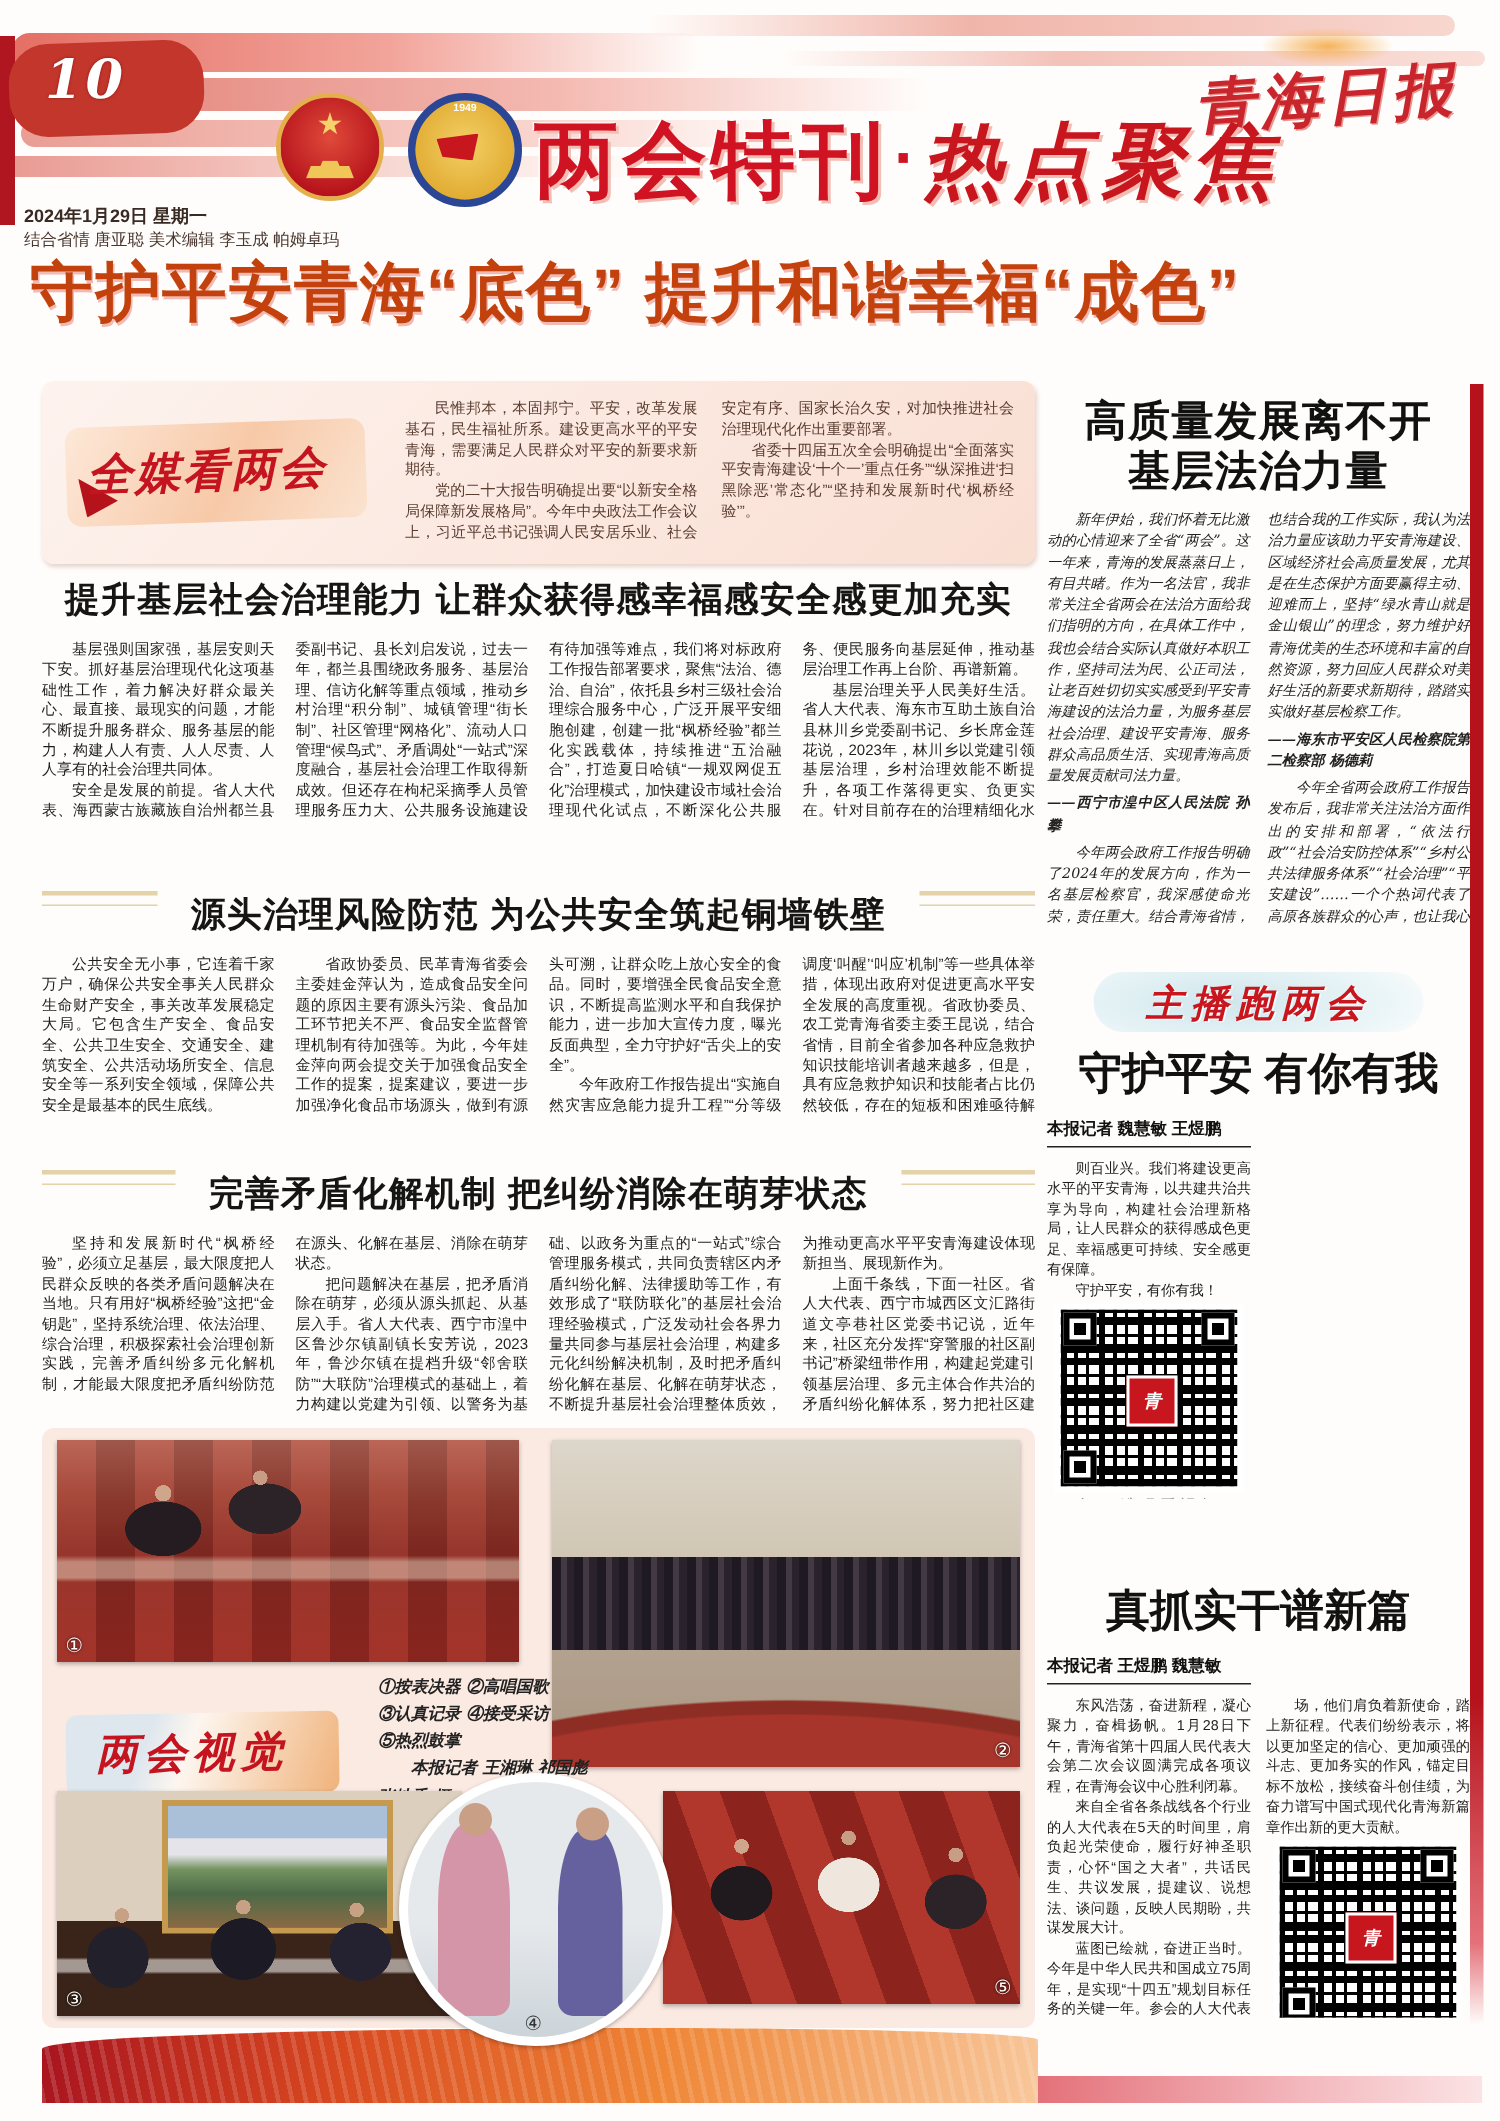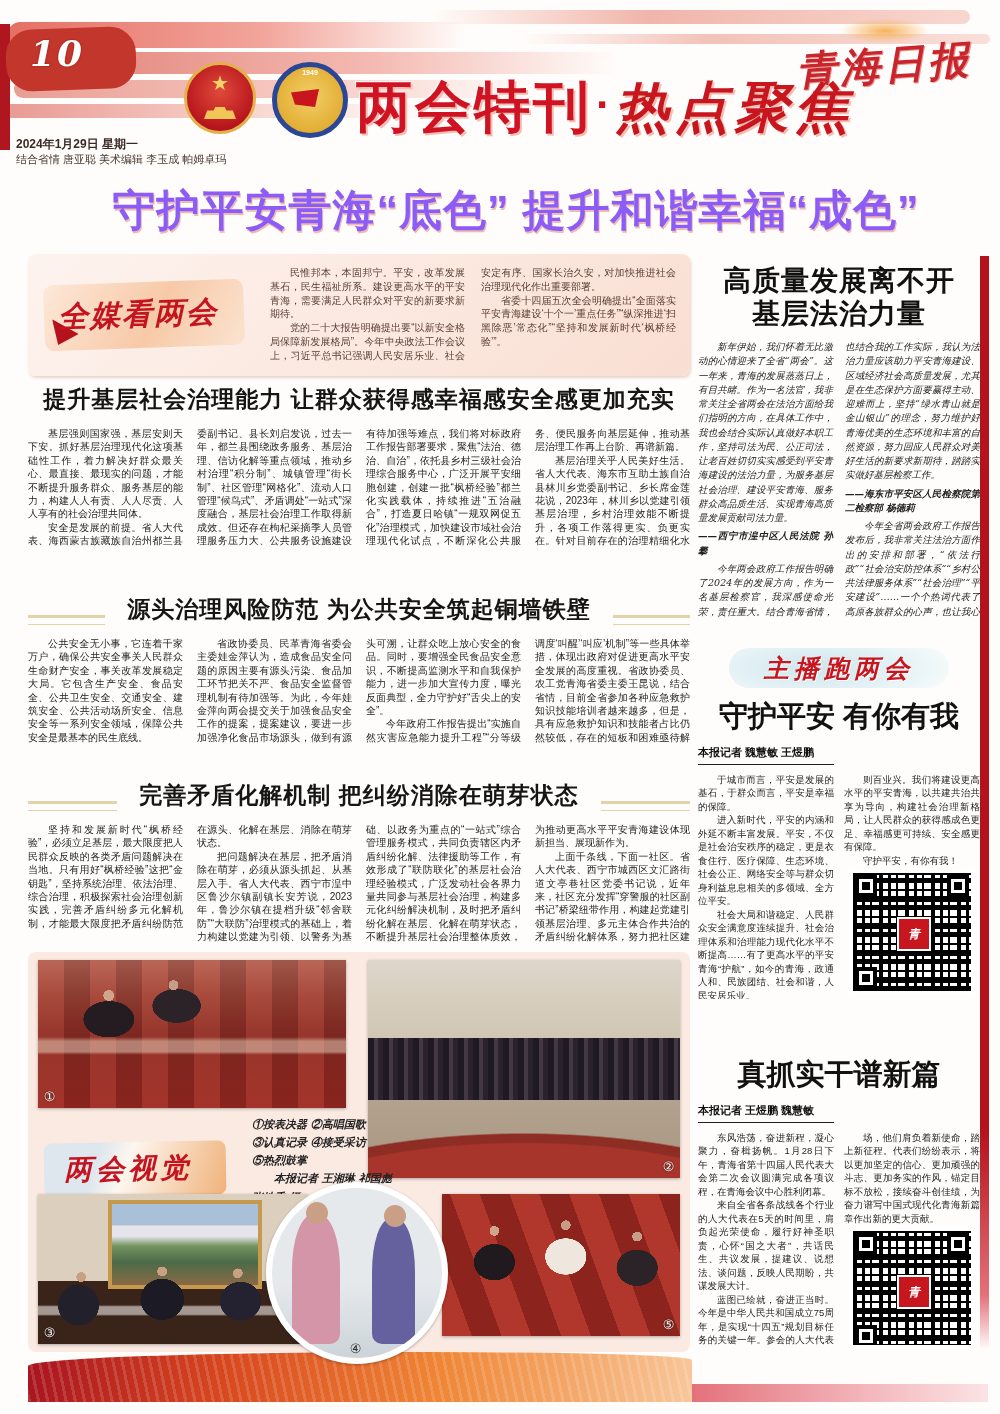"守护平安青海“底色” 提升和谐幸福“成色”" .lead-headline { color: #8b5cf6 -> #c2410c; margin: 16px -> 0; text-align: center -> left }
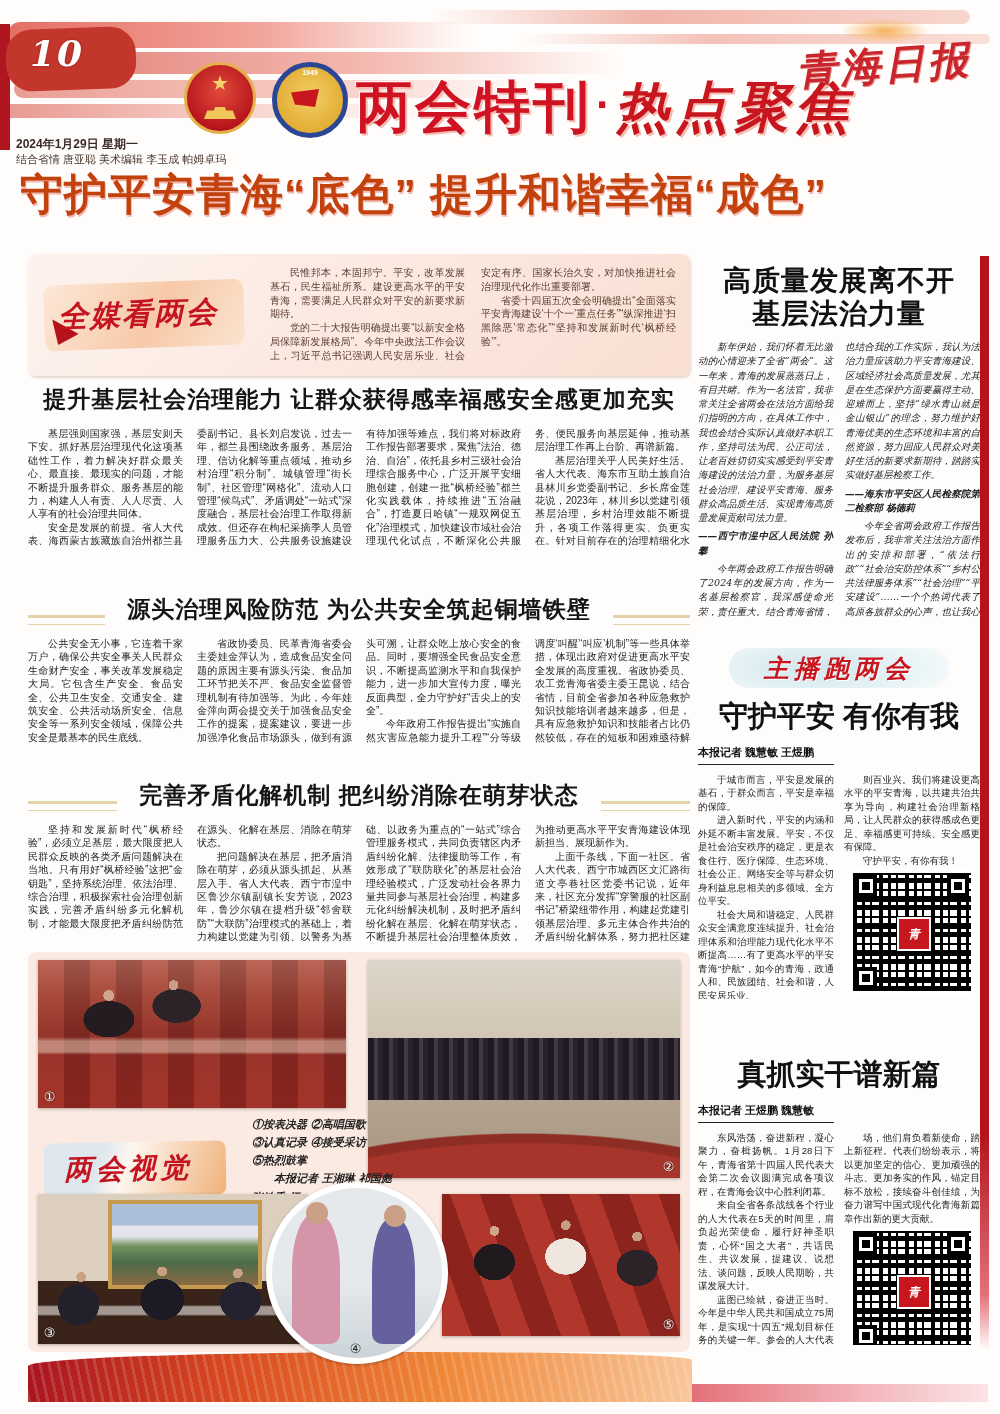"提升基层社会治理能力 让群众获得感幸福感安全感更加充实" .art-head { align-items: flex-end -> flex-start }
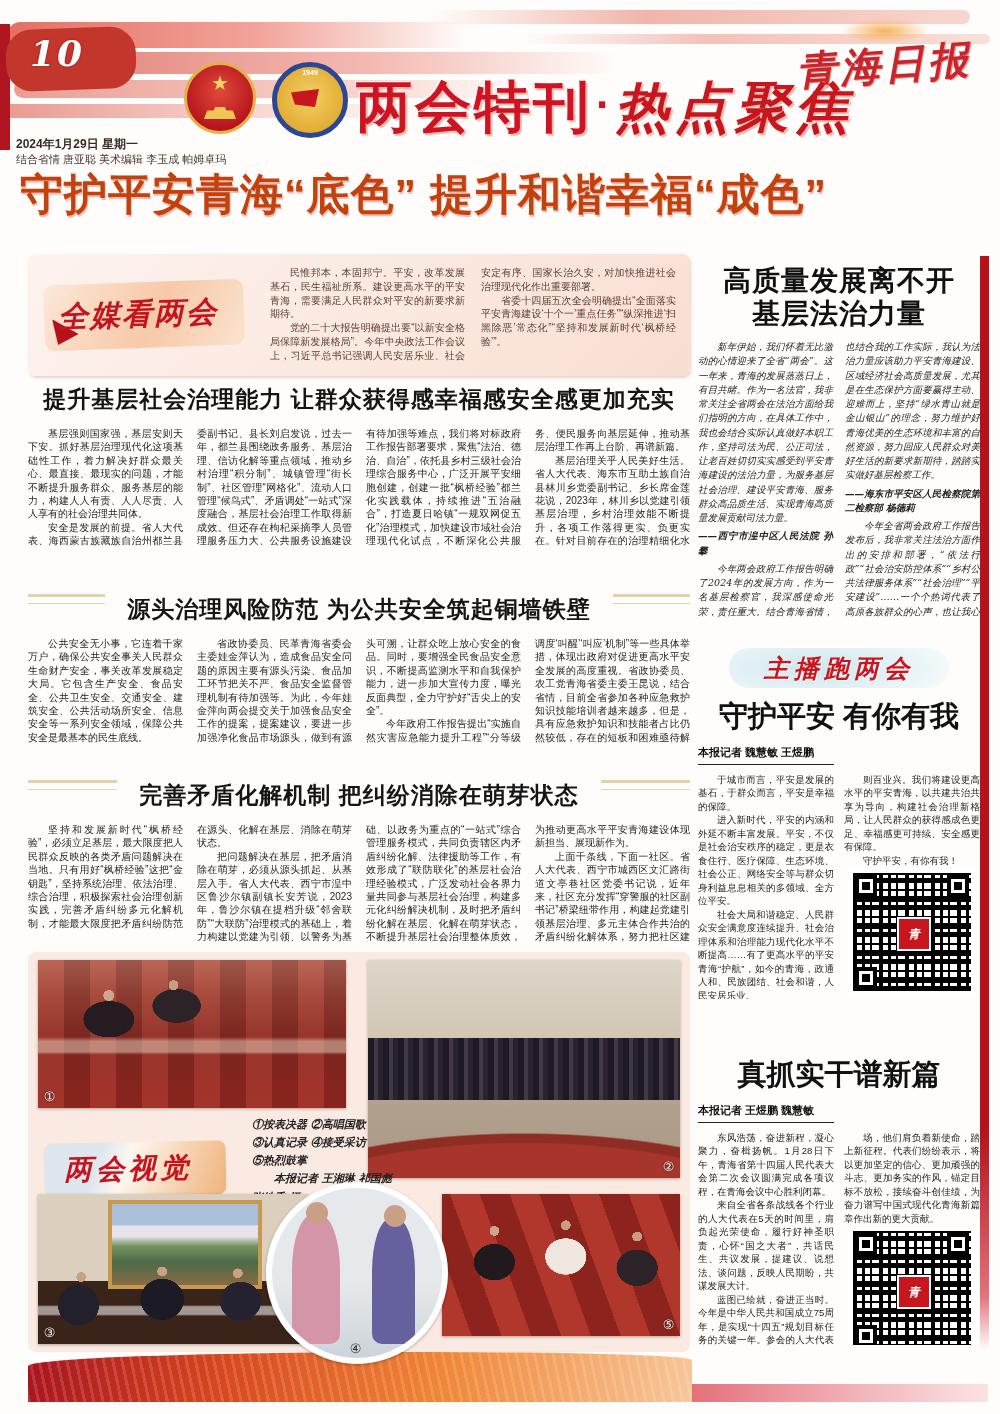"于城市而言，平安是发展的基石，于群众而言，平安是幸福的保障。" div.col { html: <div> <p>于城市而言，平安是发展的基石，于群众而言，平安是幸福的保障。</p> <p>进入新时代，平安的内涵和外延不断丰富发展。平安，不仅是社会治安秩序的稳定，更是衣食住行、医疗保障、生态环境、社会公正、网络安全等与群众切身利益息息相关的多领域、全方位平安。</p> <p>社会大局和谐稳定、人民群众安全满意度连续提升、社会治理体系和治理能力现代化水平不断提高……有了更高水平的平安青海“护航”，如今的青海，政通人和、民族团结、社会和谐，人民安居乐业。</p> </div> -> none }
